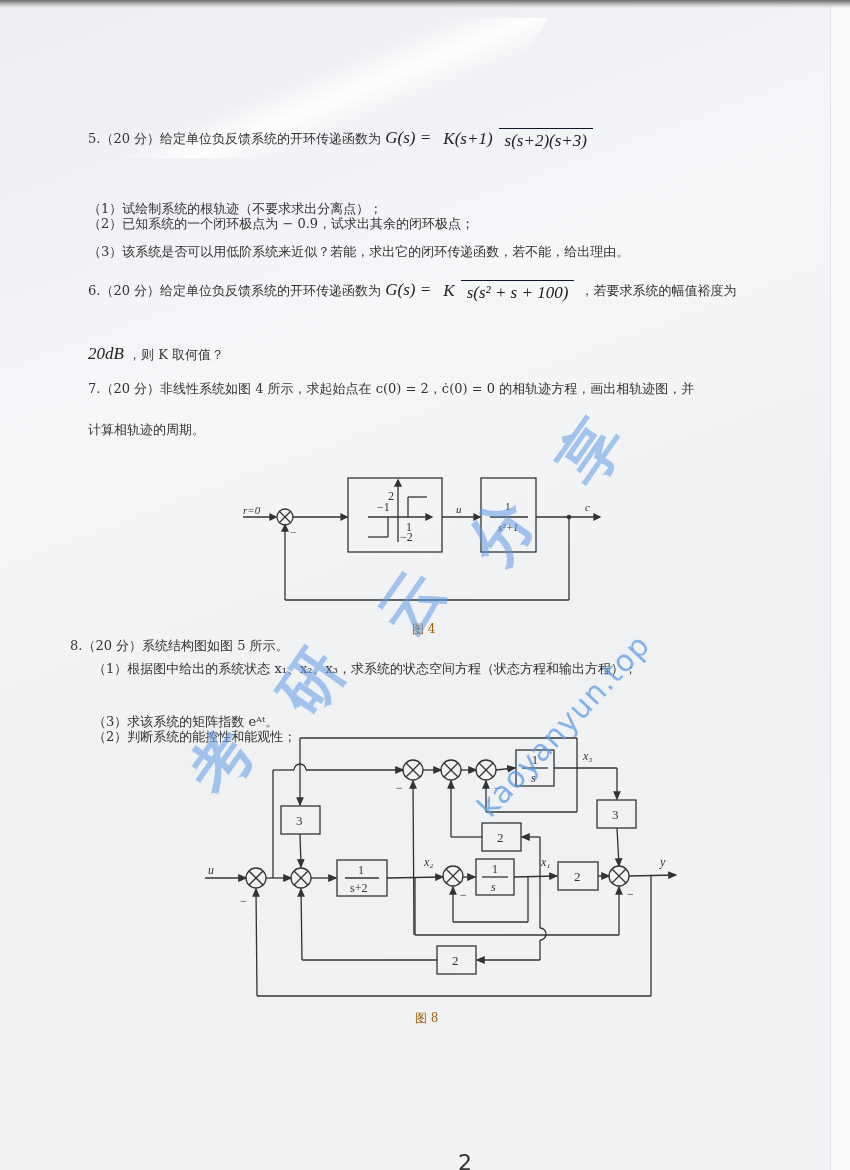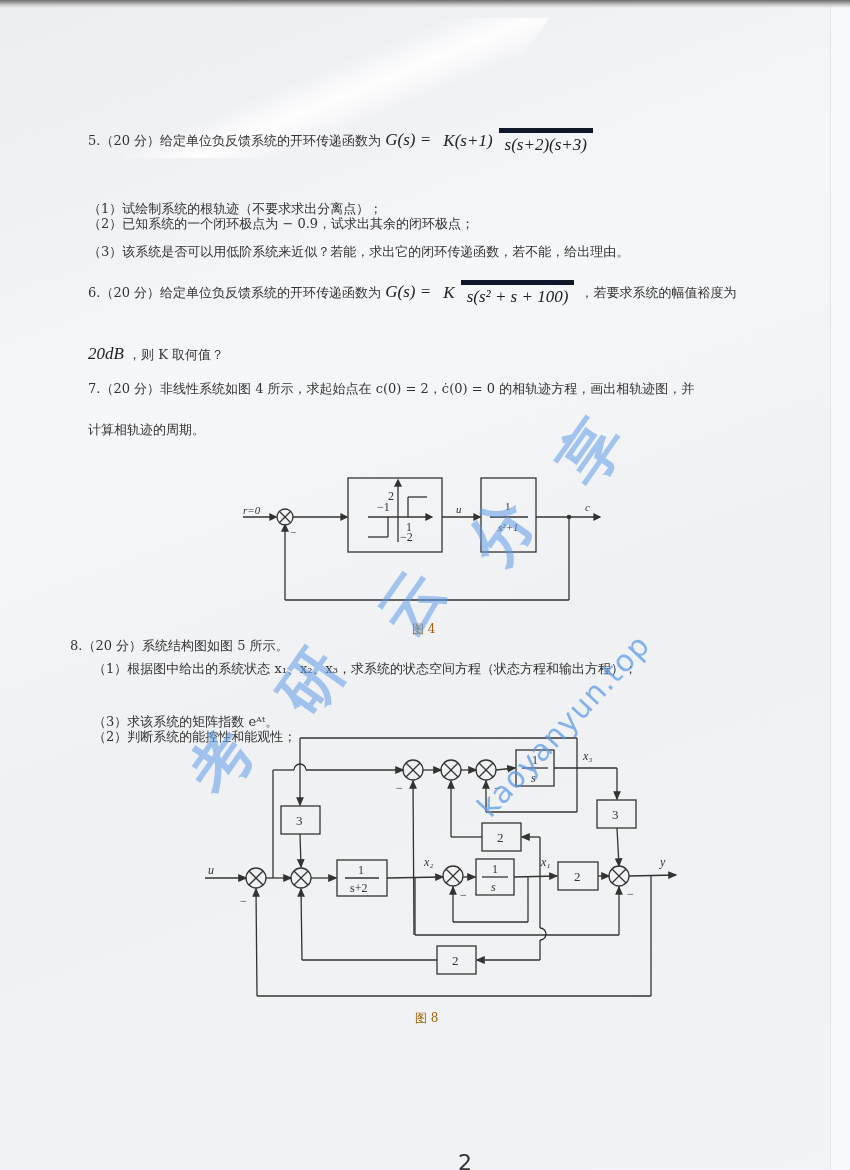"s(s+2)(s+3)" .frac .den { border-top: 5px solid #0f172a -> 1px solid #0f172a }
